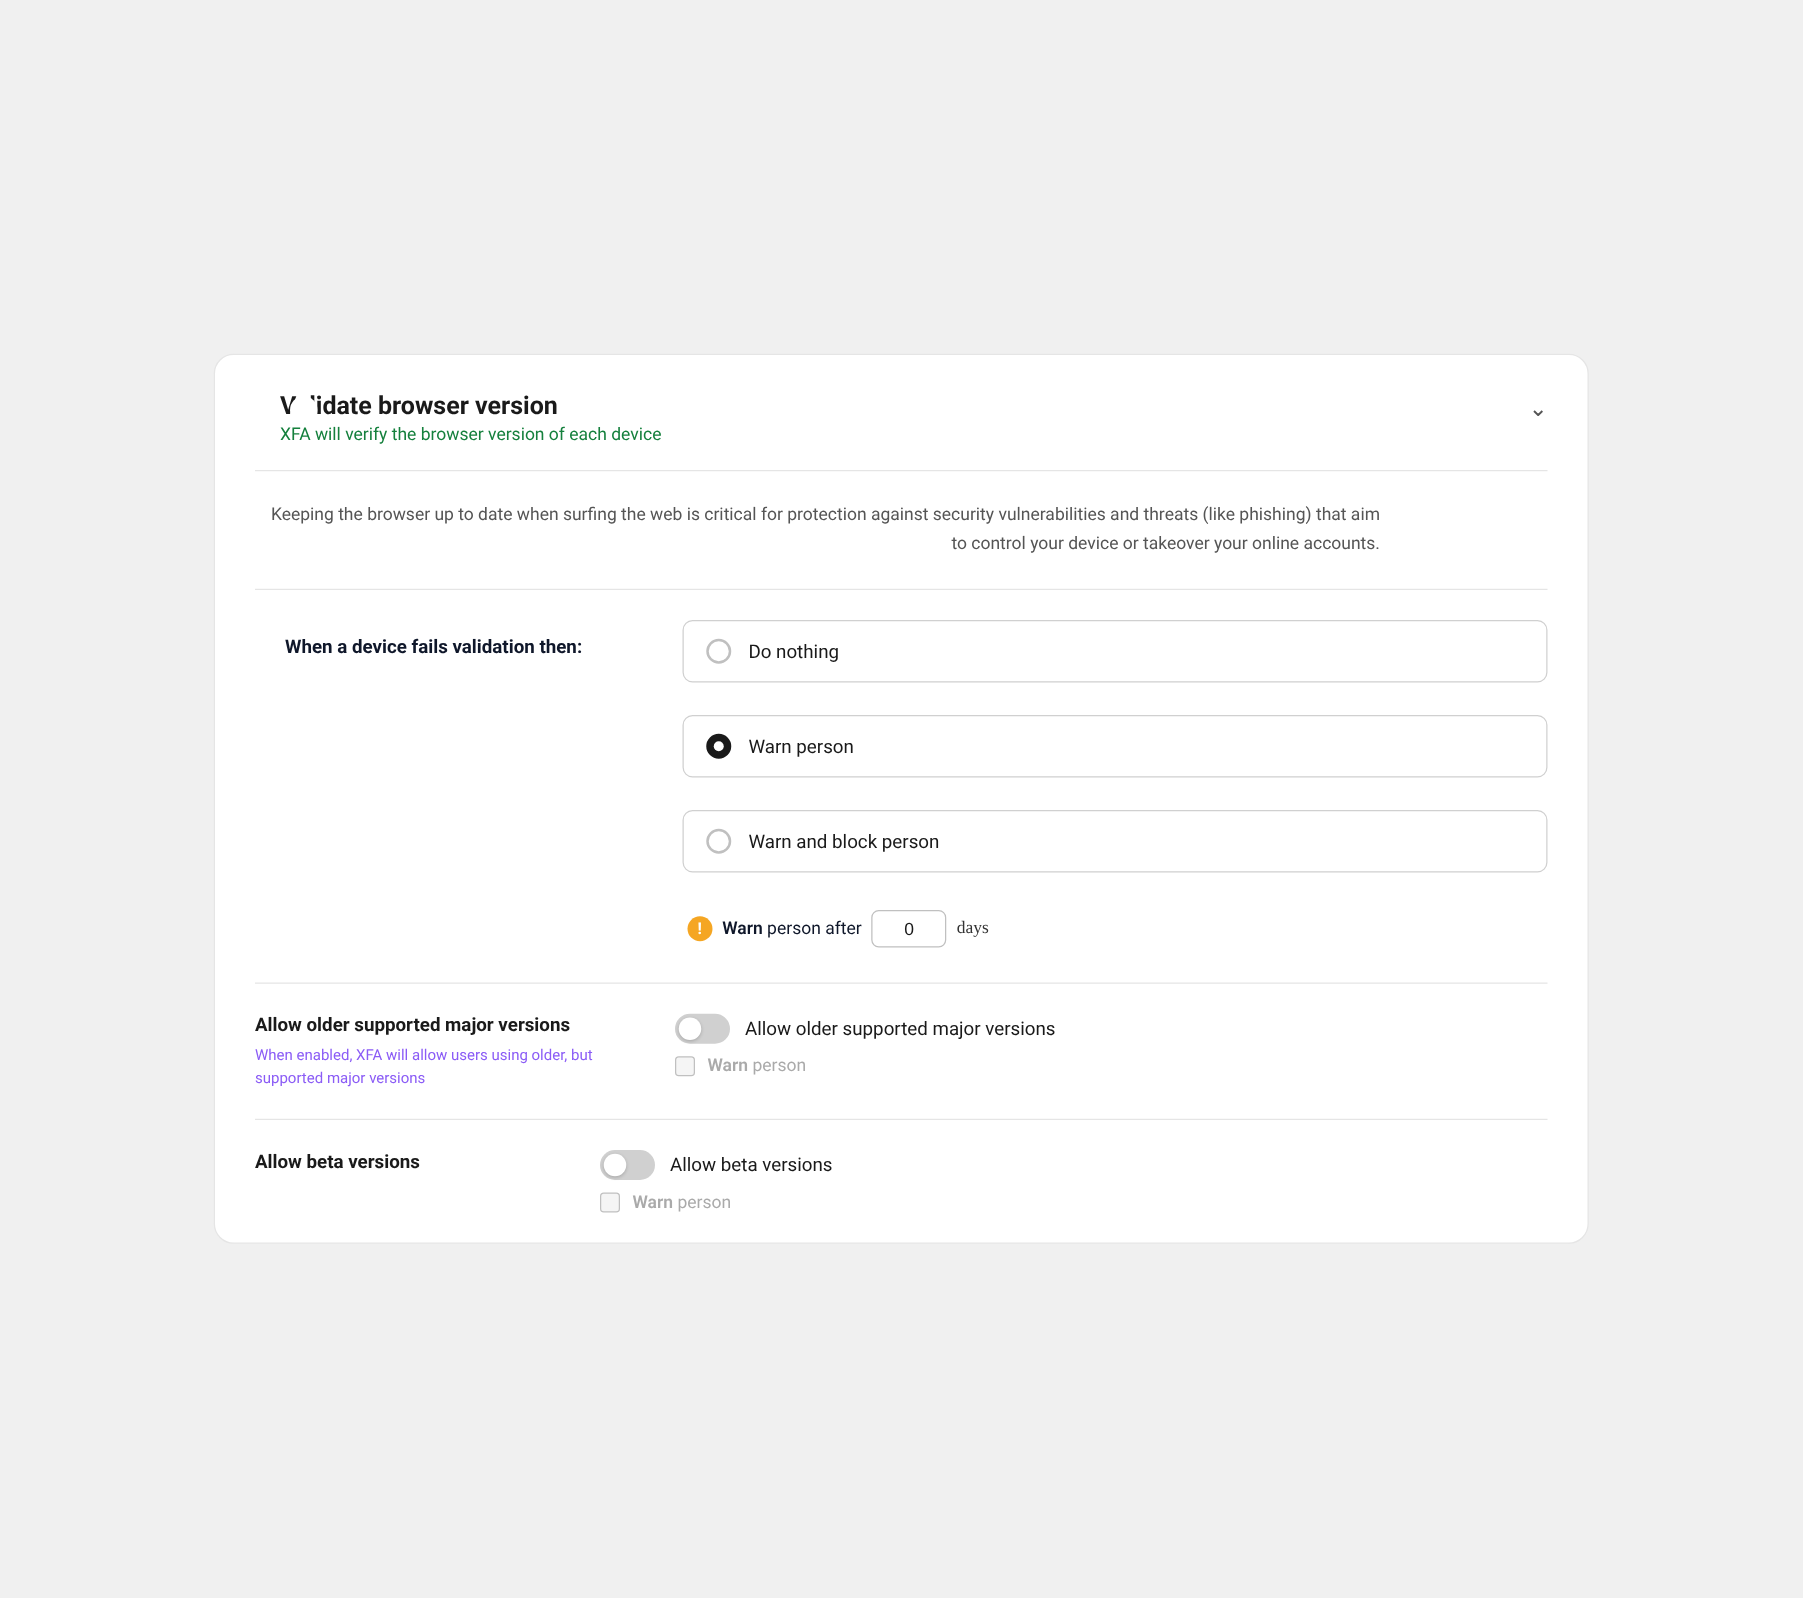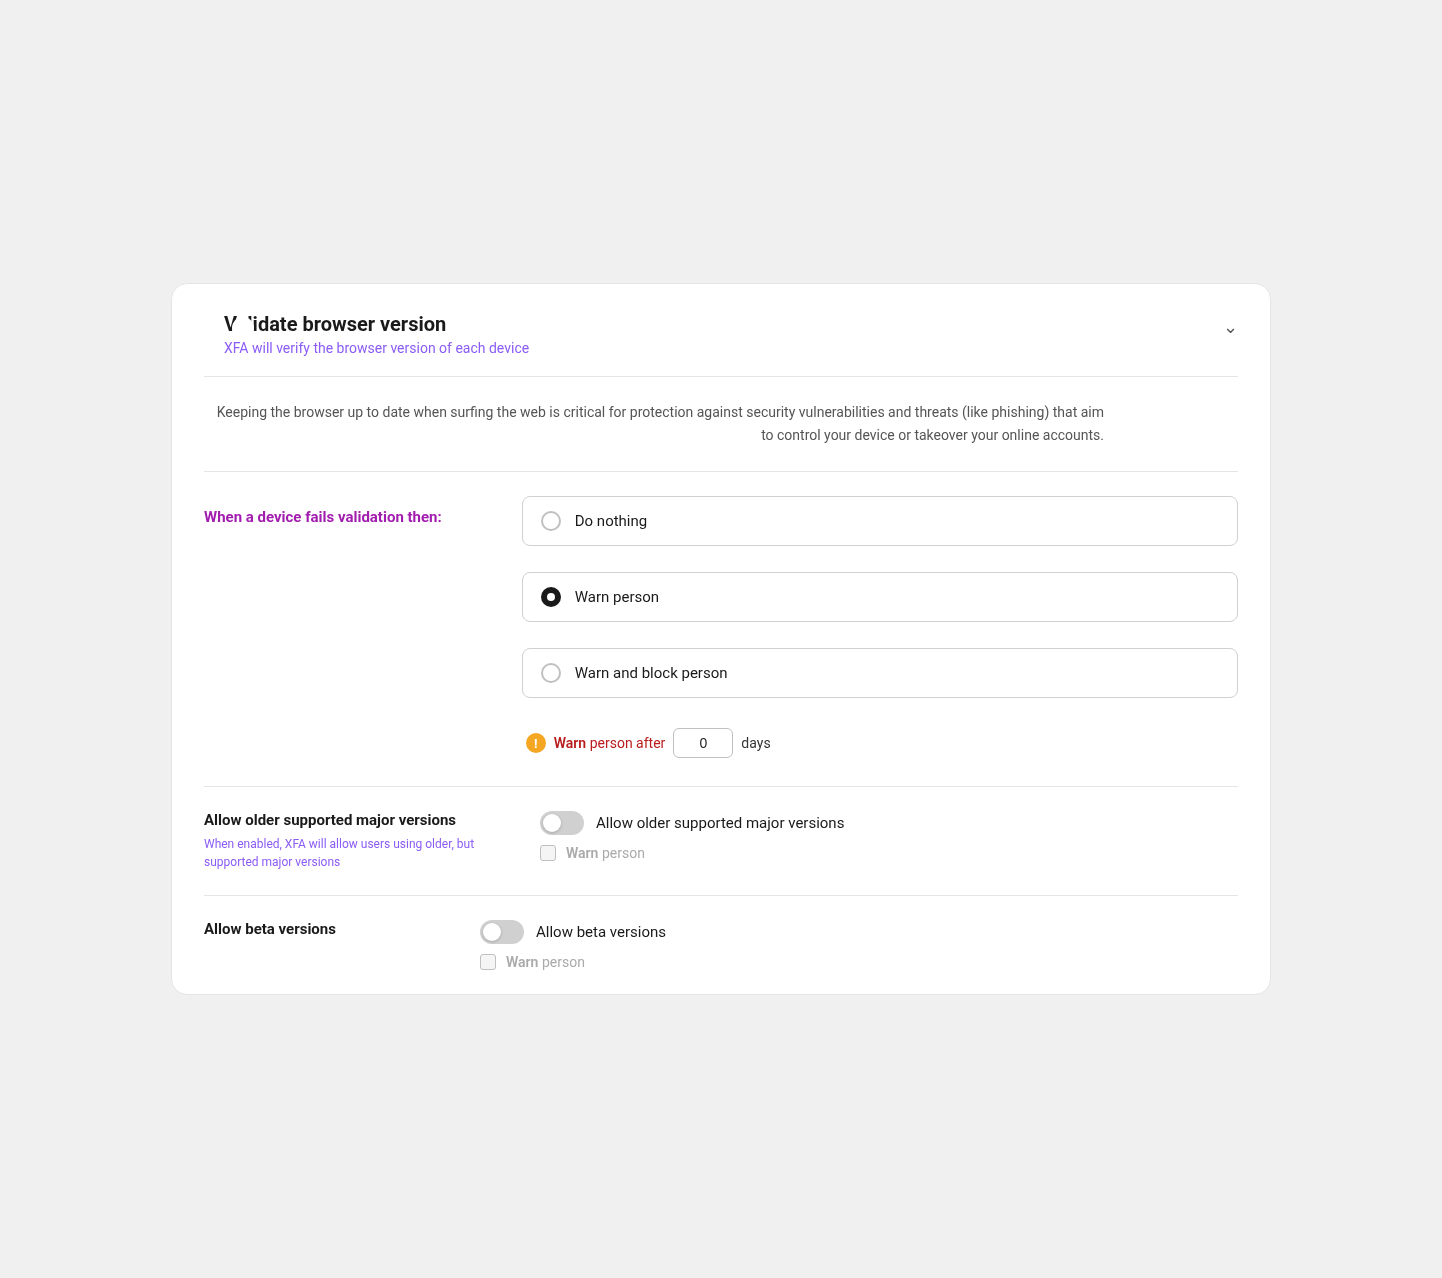"XFA will verify the browser" .header-text p { color: #8b5cf6 -> #15803d }
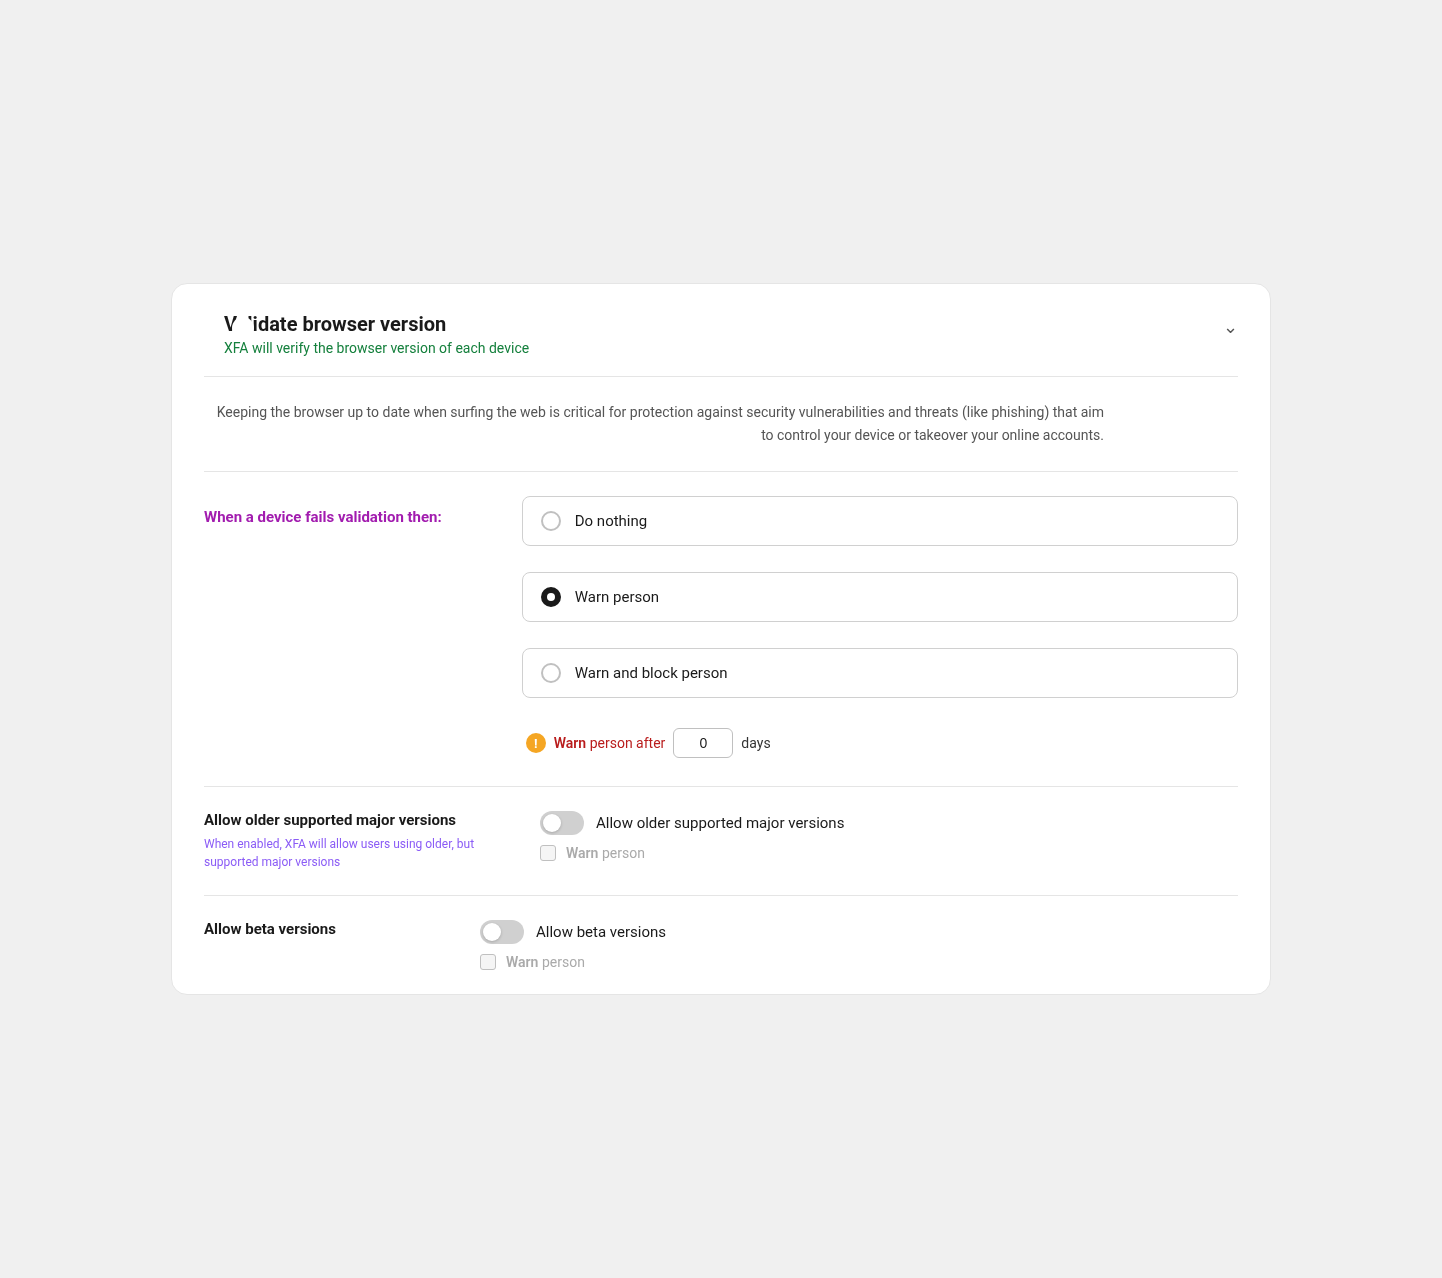"When a device fails validation" .content-label { color: #a21caf -> #0f172a; margin-left: none -> 24px }
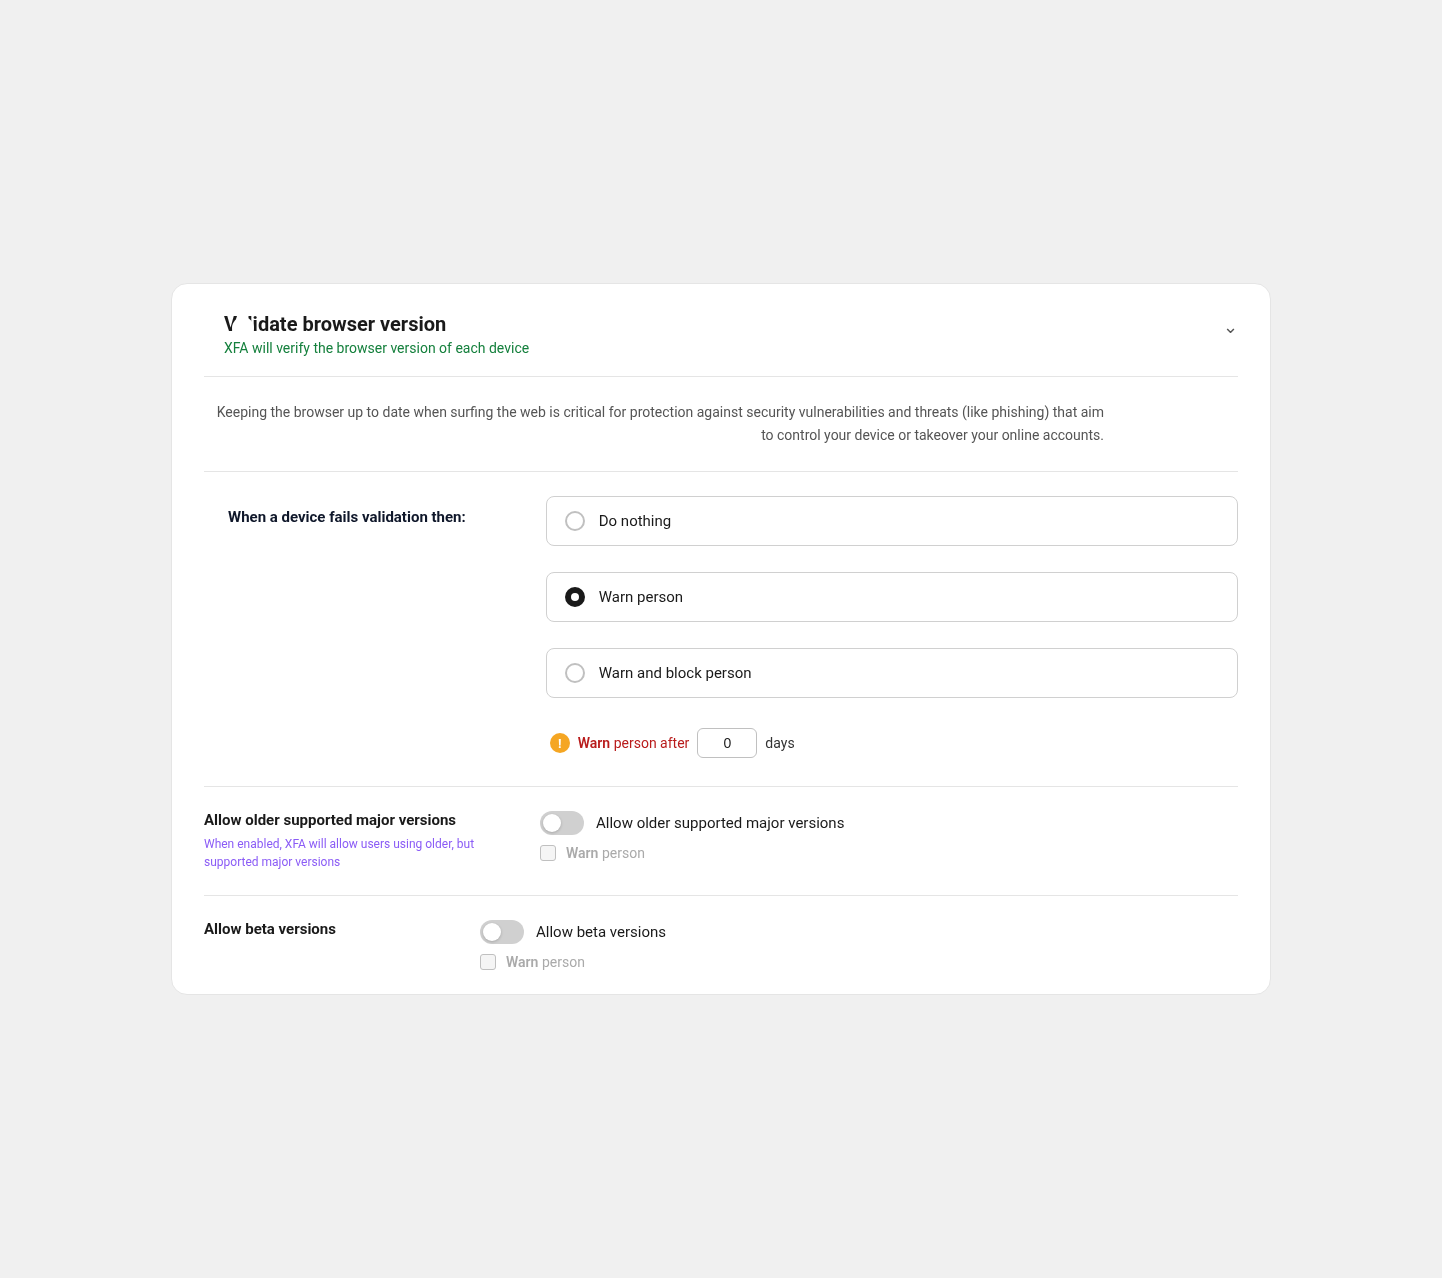"Warn person after" .warn-after-text { color: #b91c1c -> #0f172a }
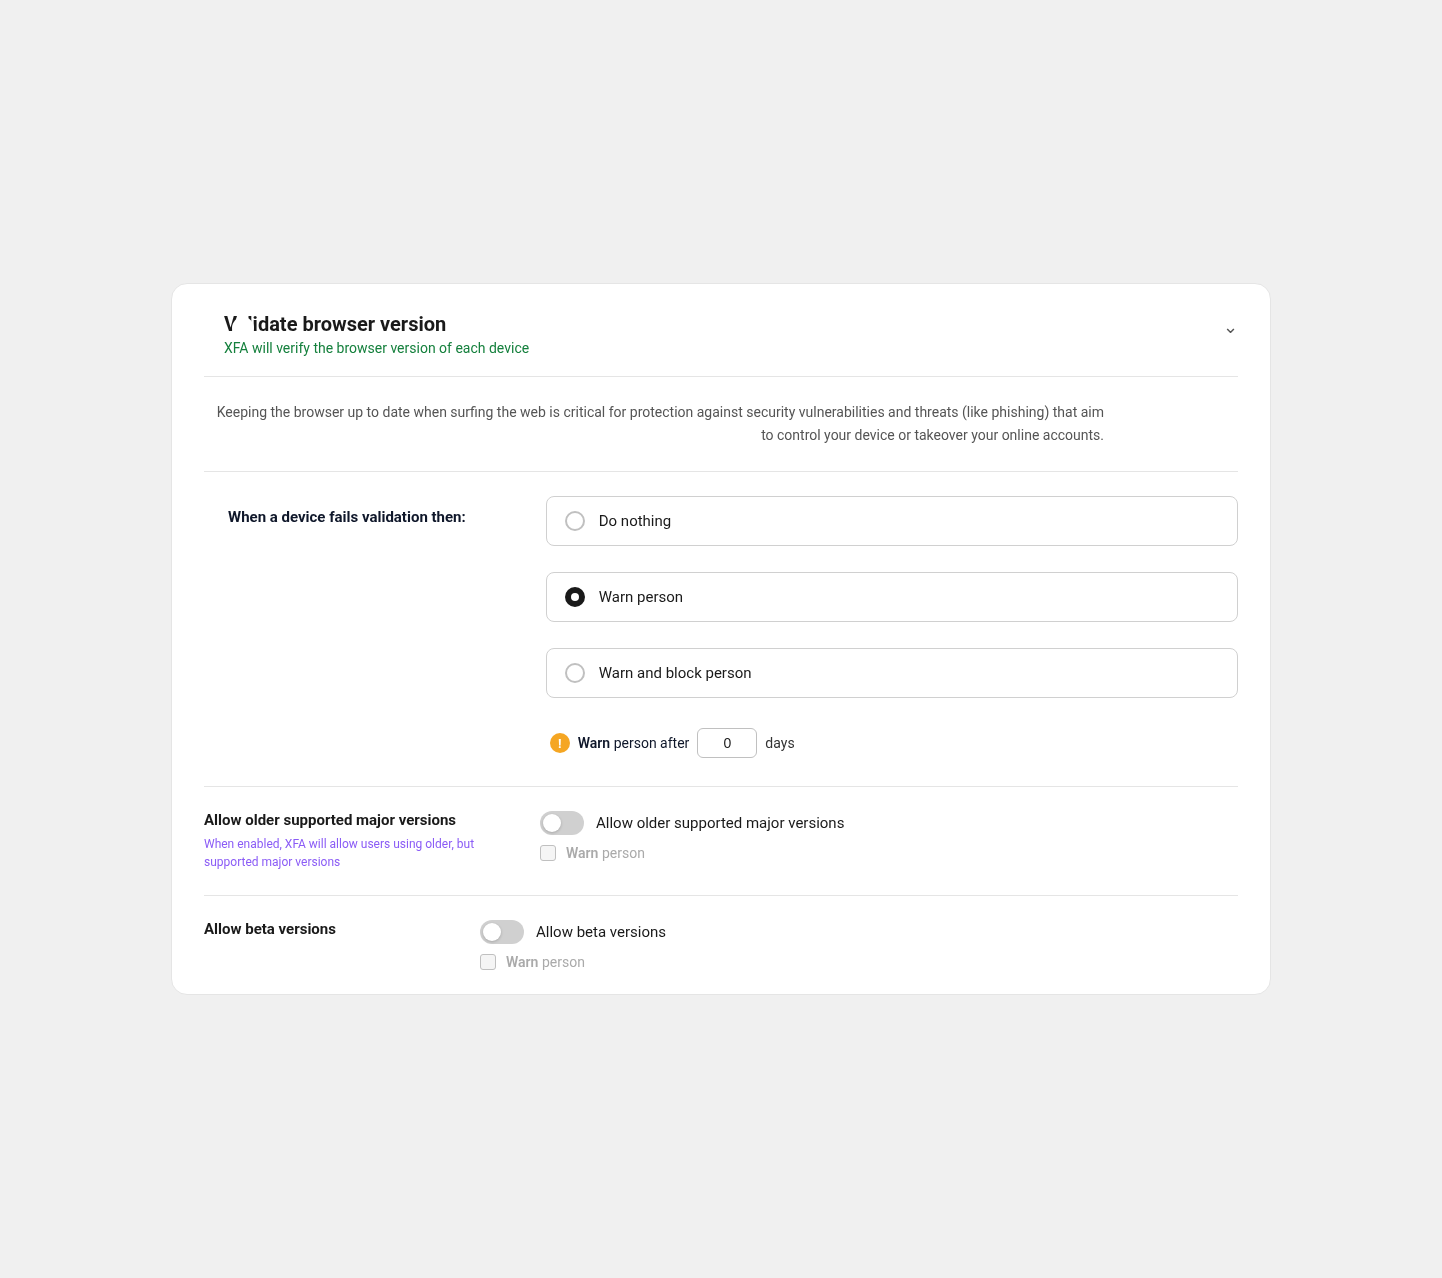"days" .days-label { font-family: none -> Liberation Serif, serif }
